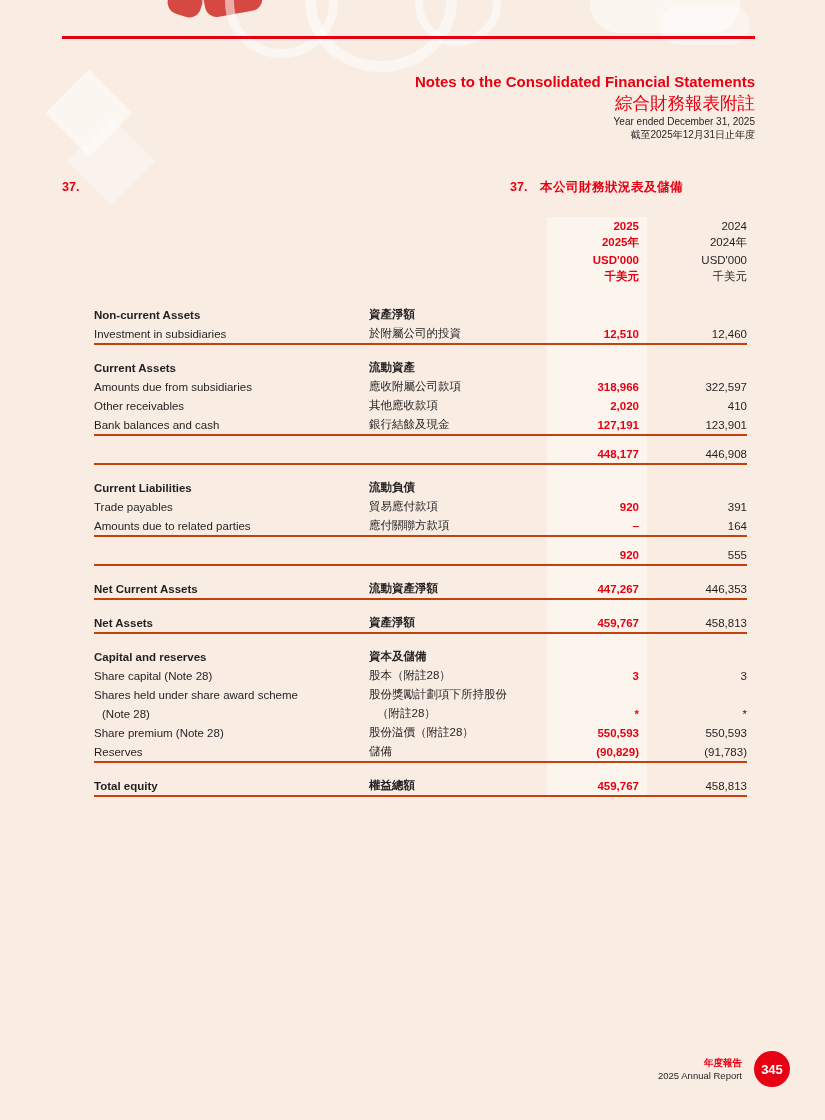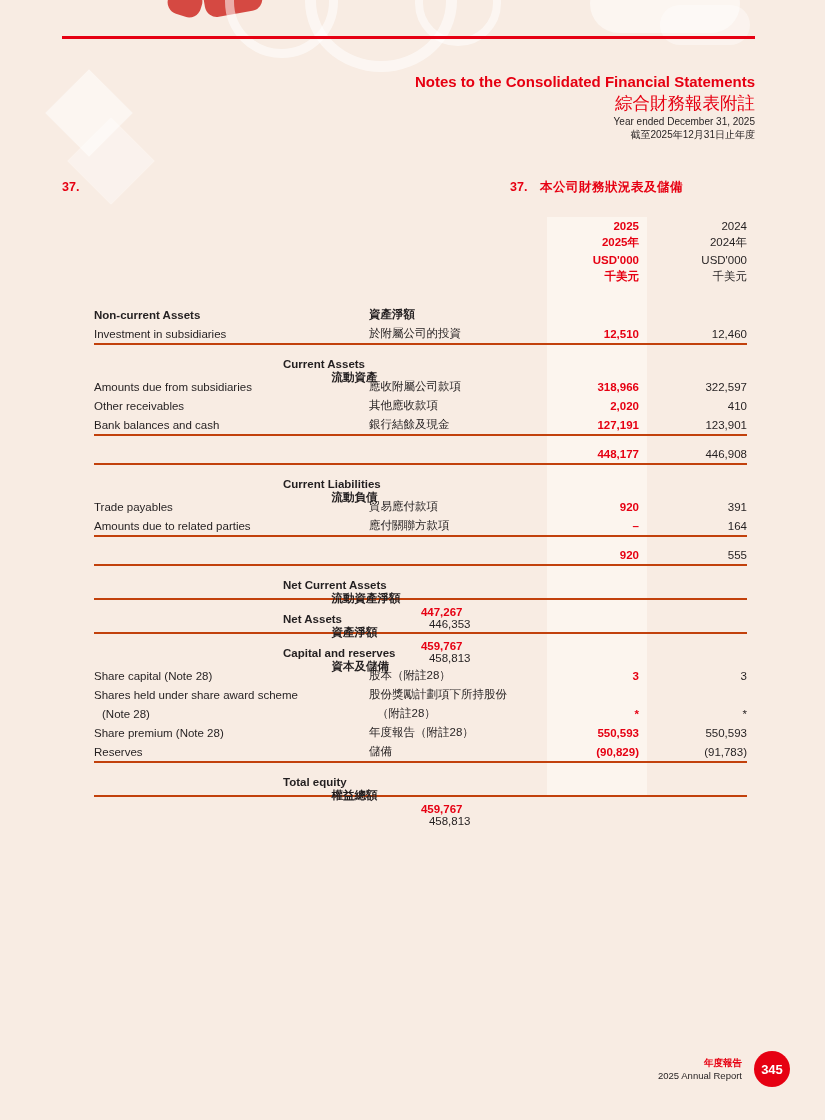"Current Assets" .gap { flex-direction: column -> none }
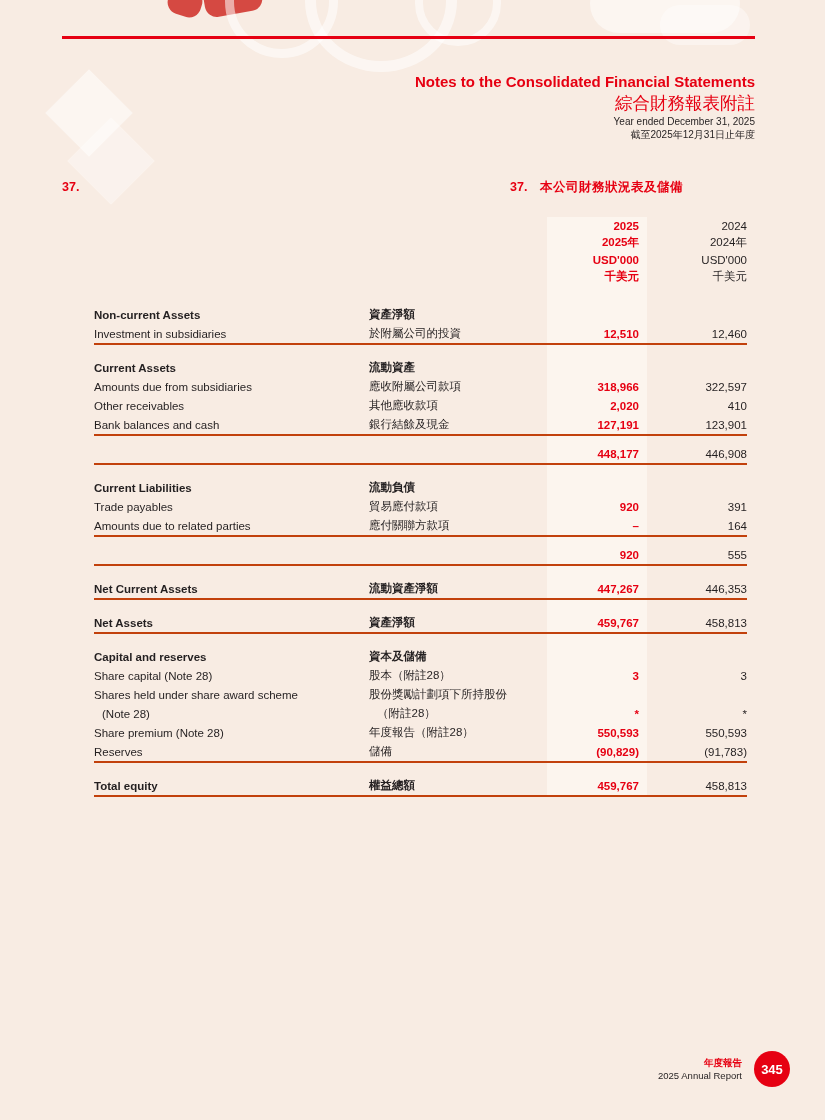"年度報告（附註28）" span.c2 { text: 年度報告 -> 股份溢價 }
